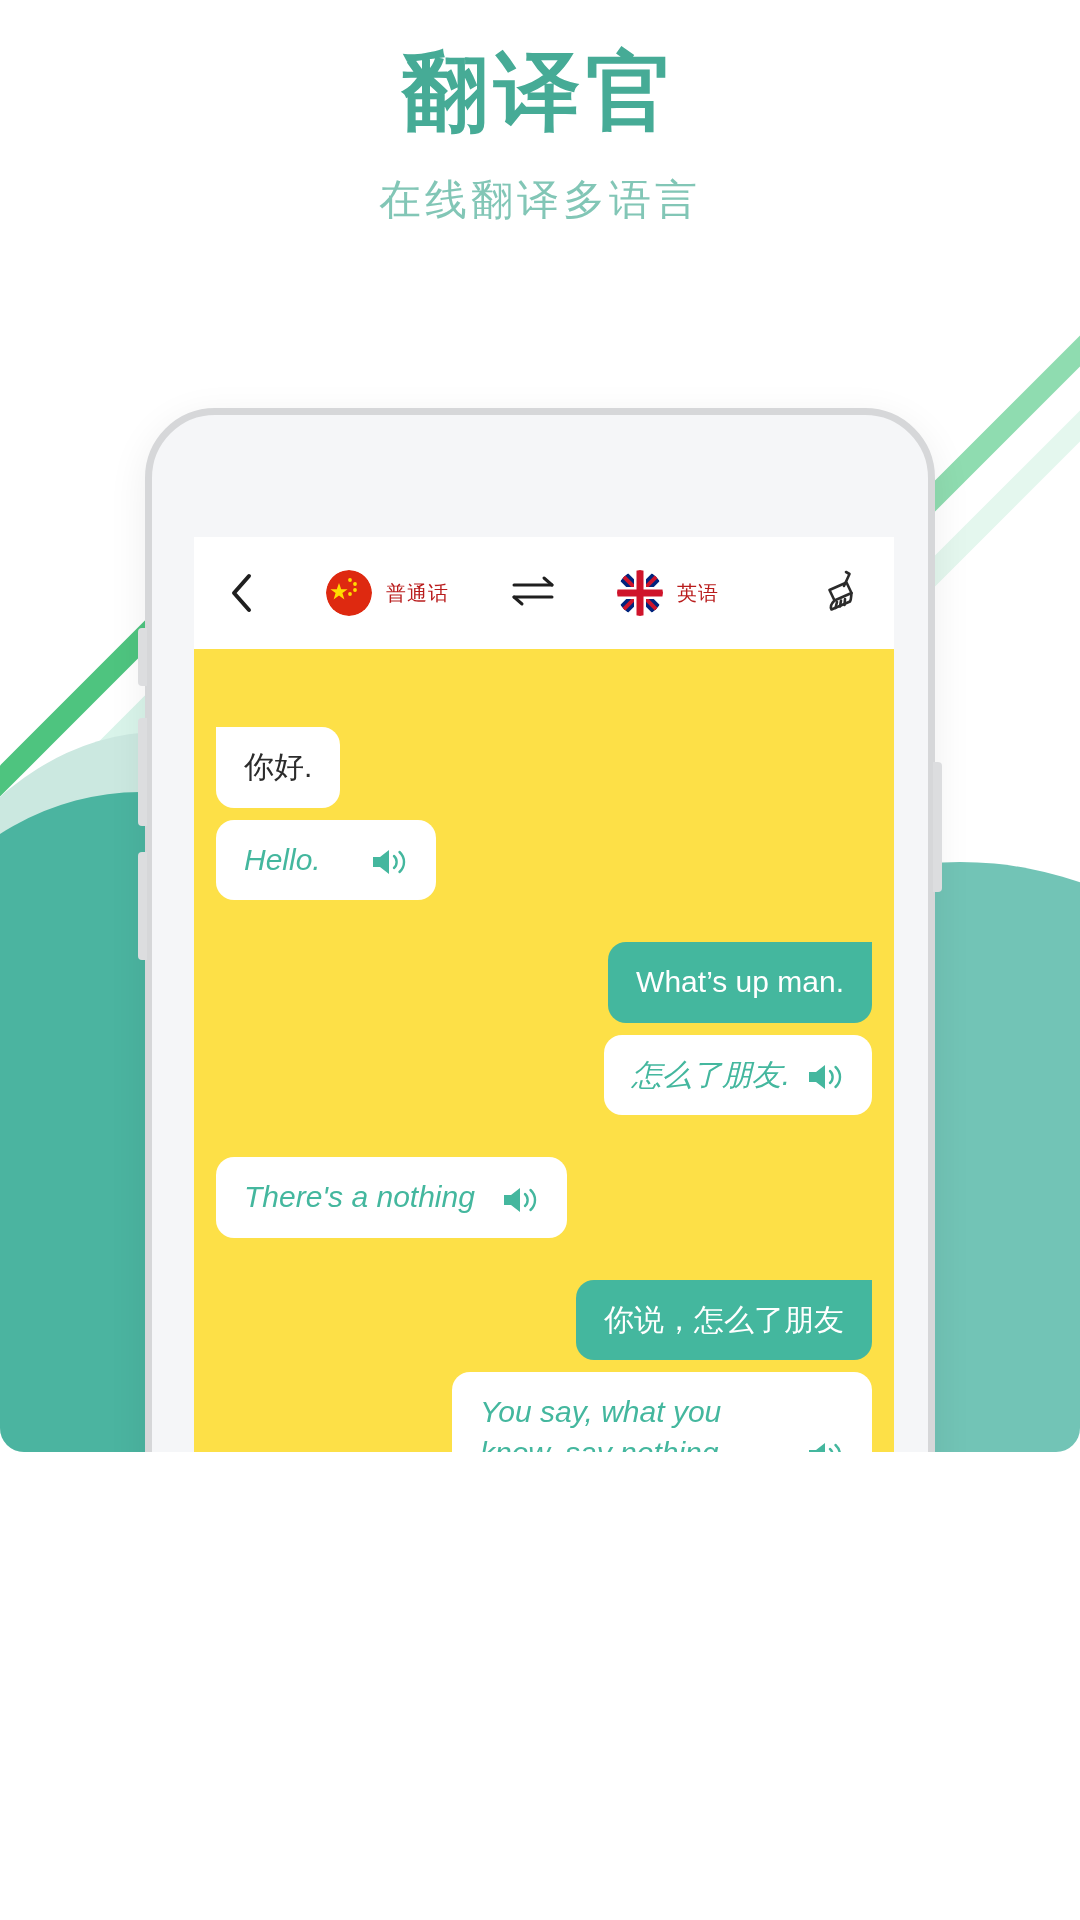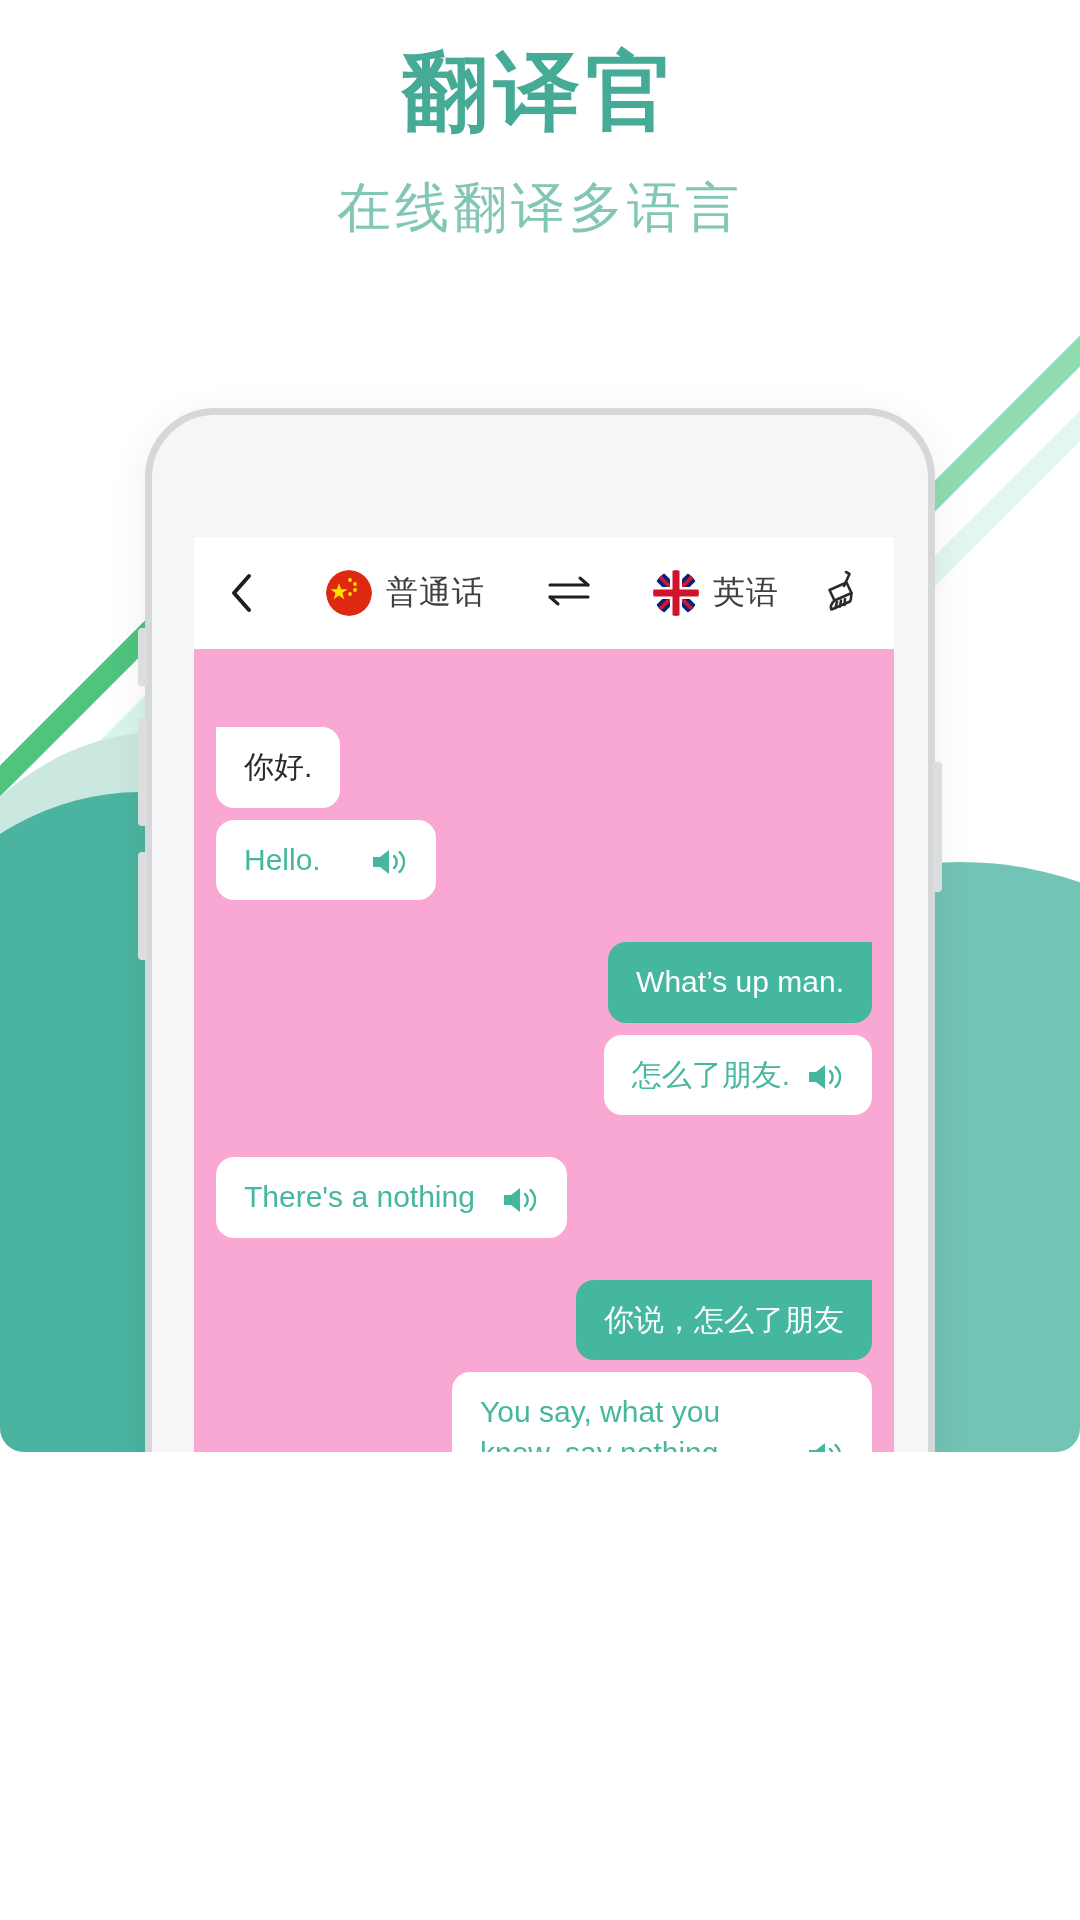"在线翻译多语言" .app-subtitle { font-size: 54px -> 42px }
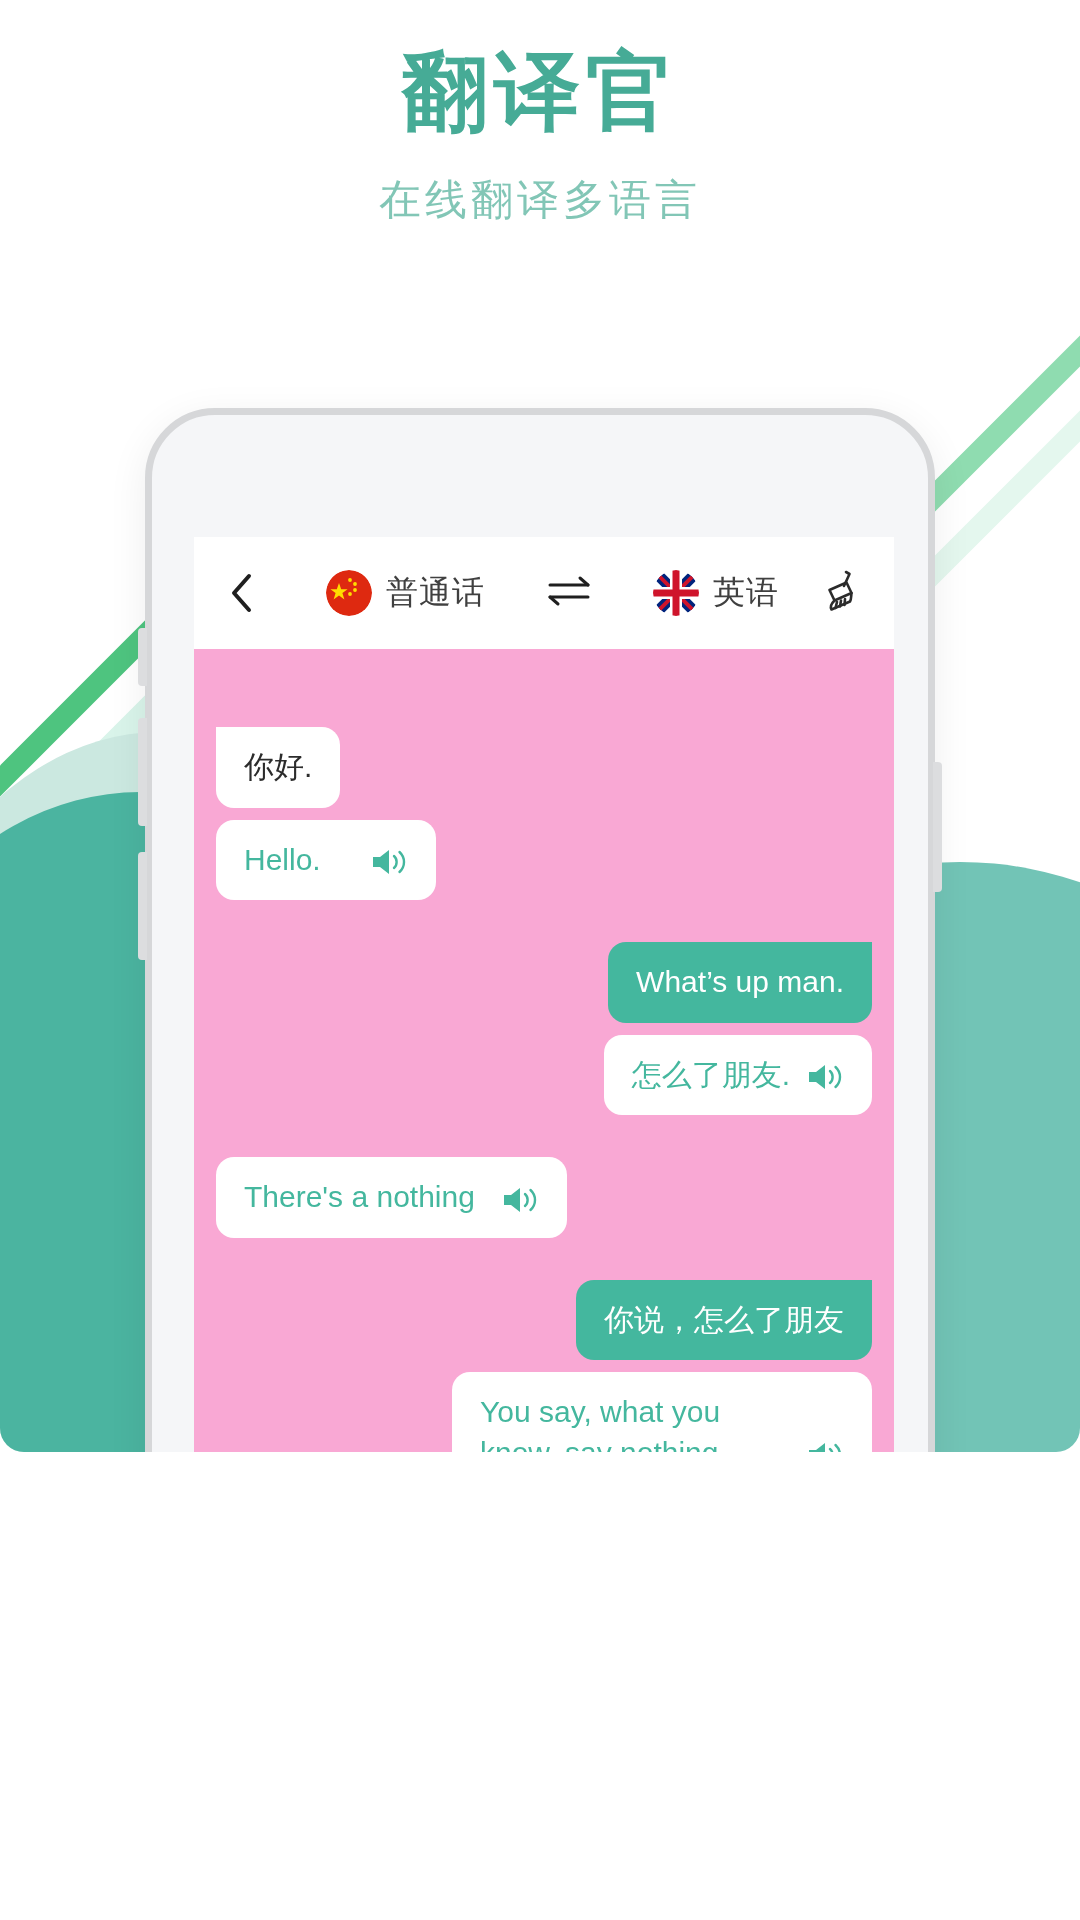"普通话" .lang-name { color: #404040 -> #b91c1c; font-size: 32px -> 20px }
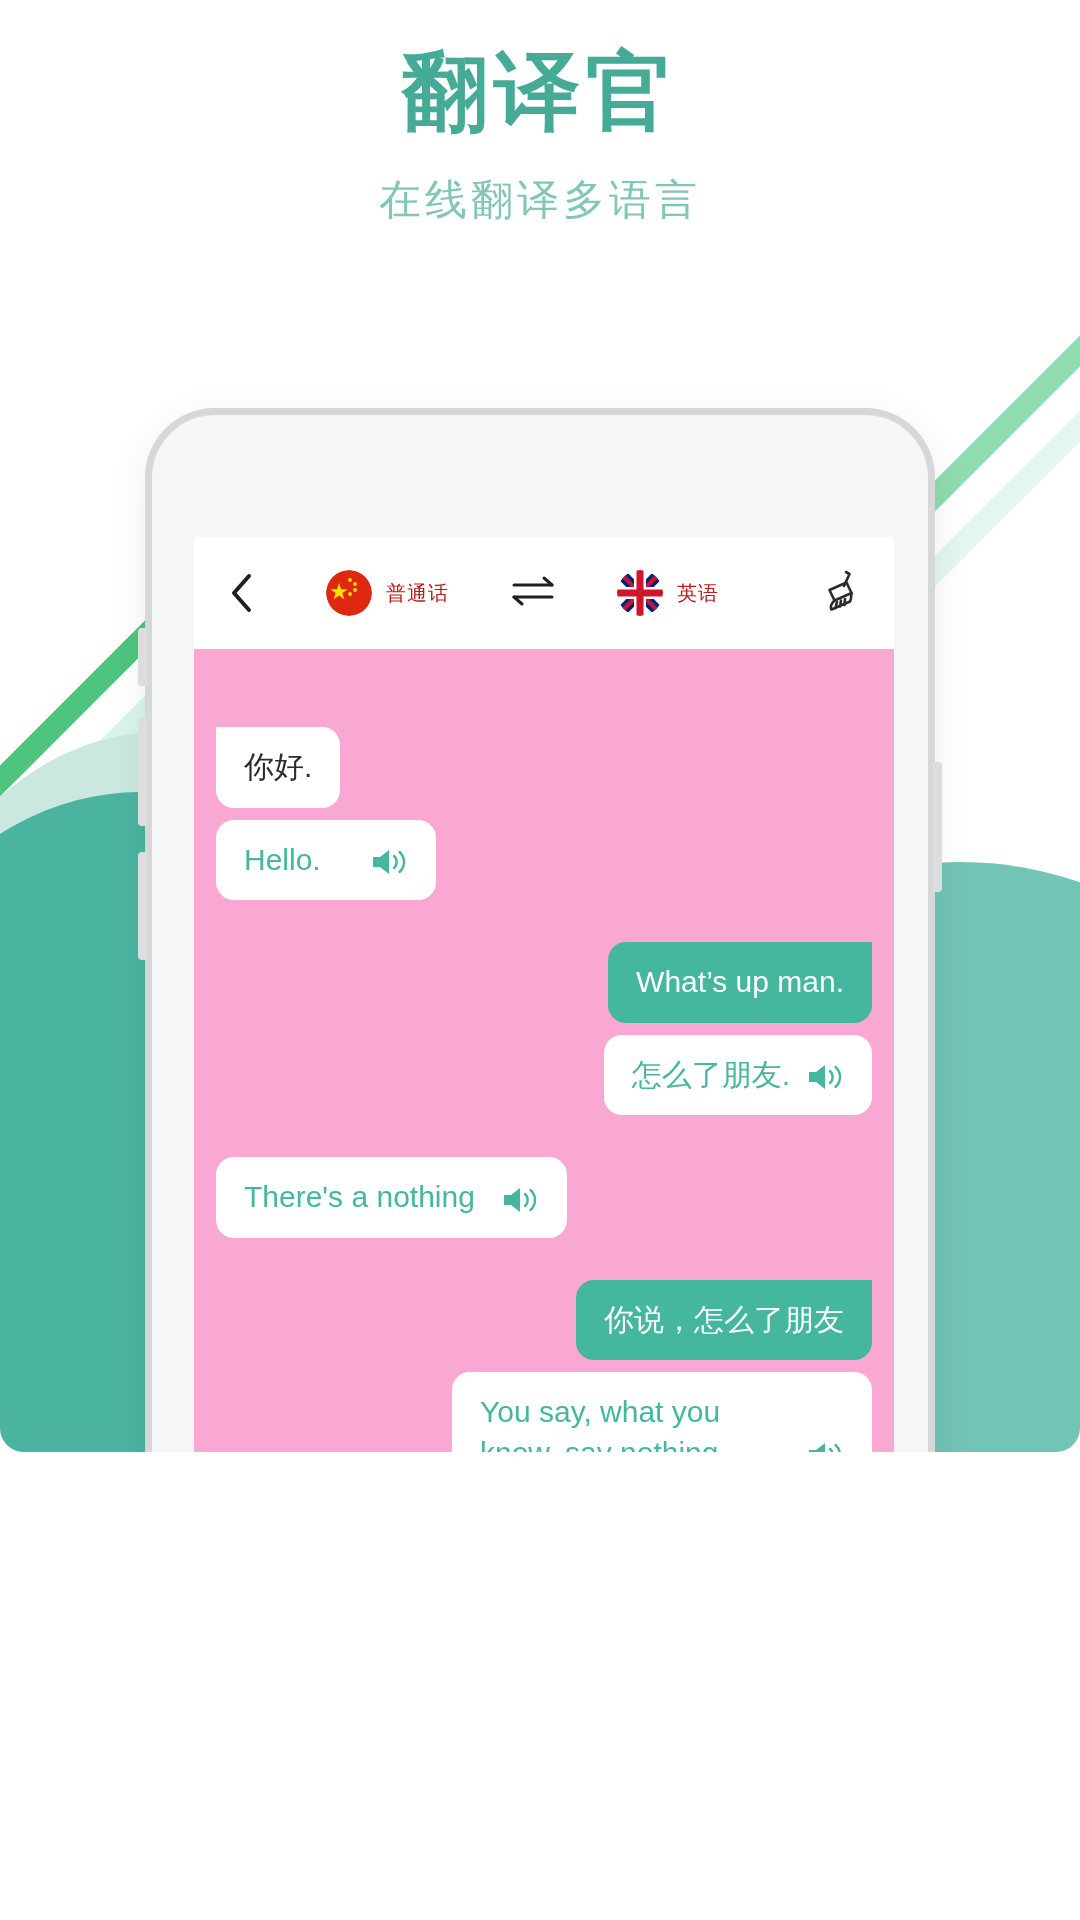"你好." .chat { background: #f9a8d4 -> #fde047 }
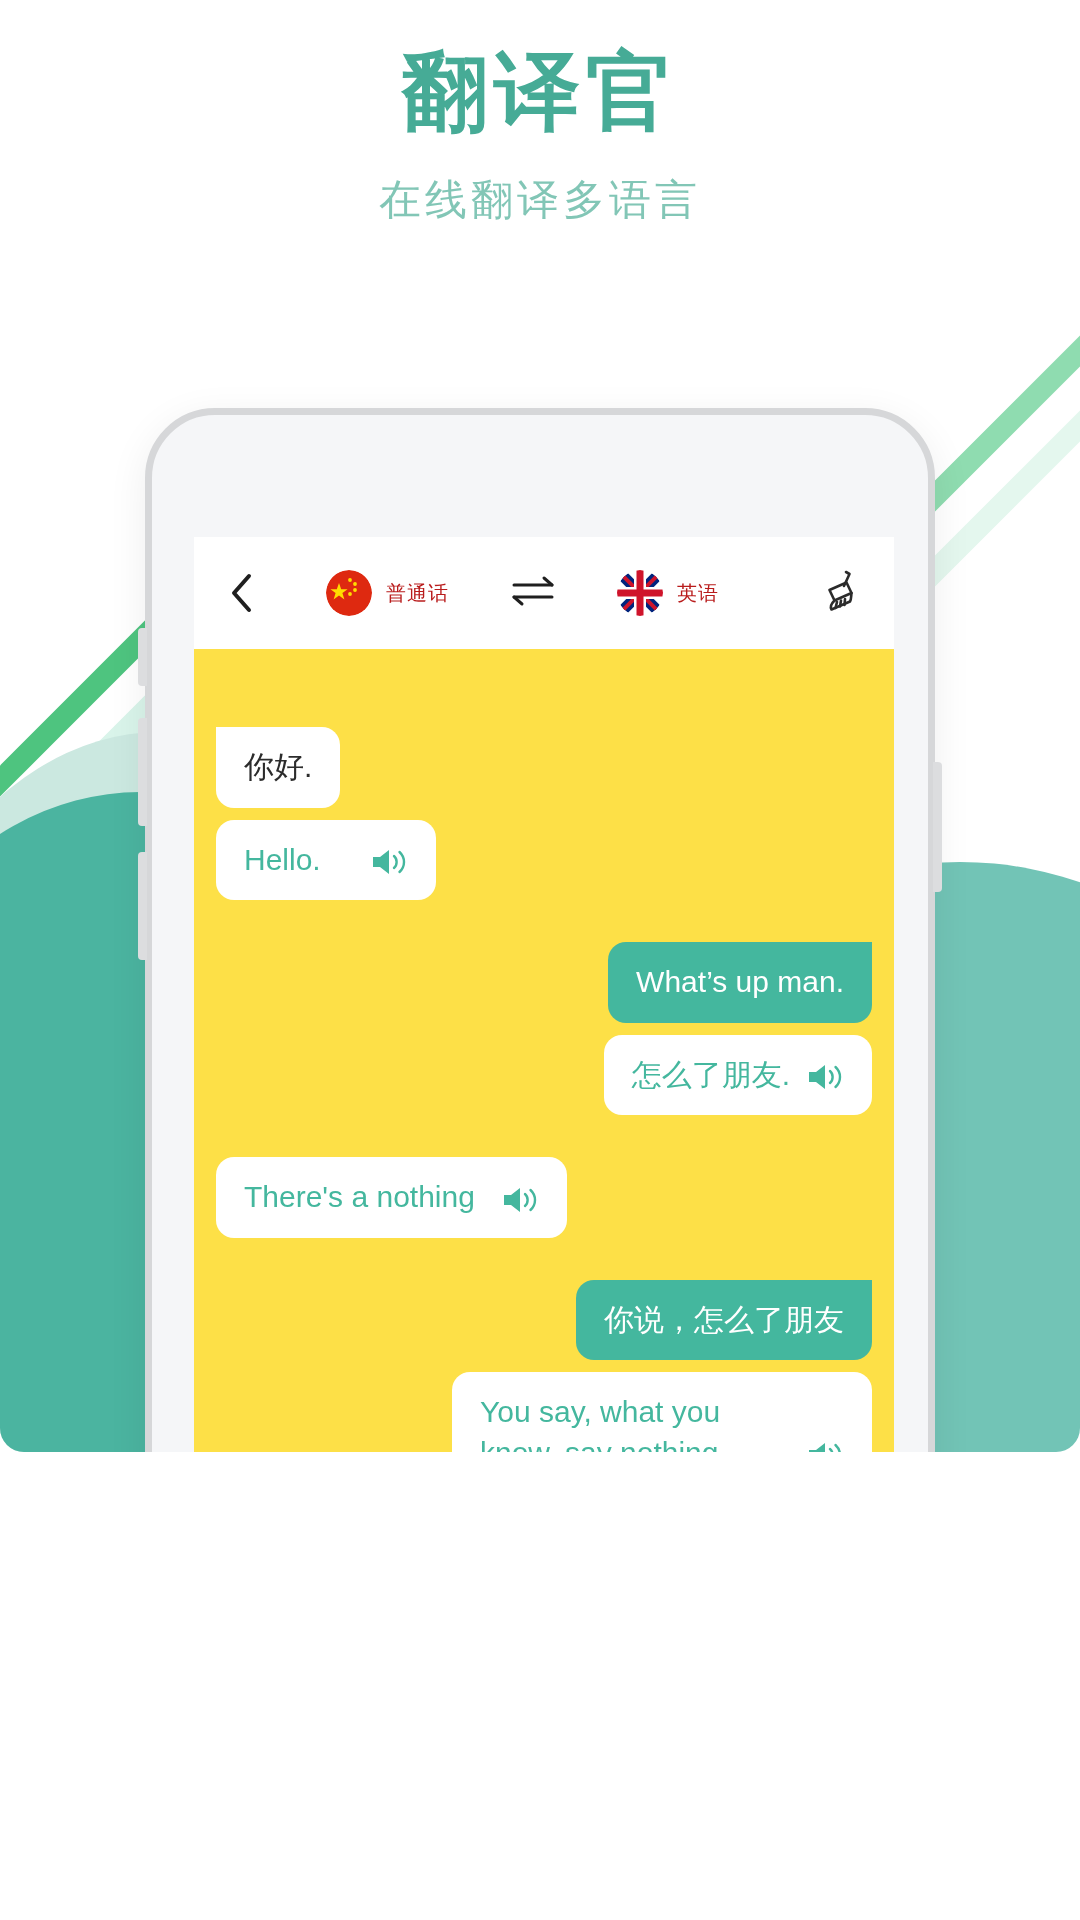"Hello." .bubble .txt { font-style: none -> italic }
